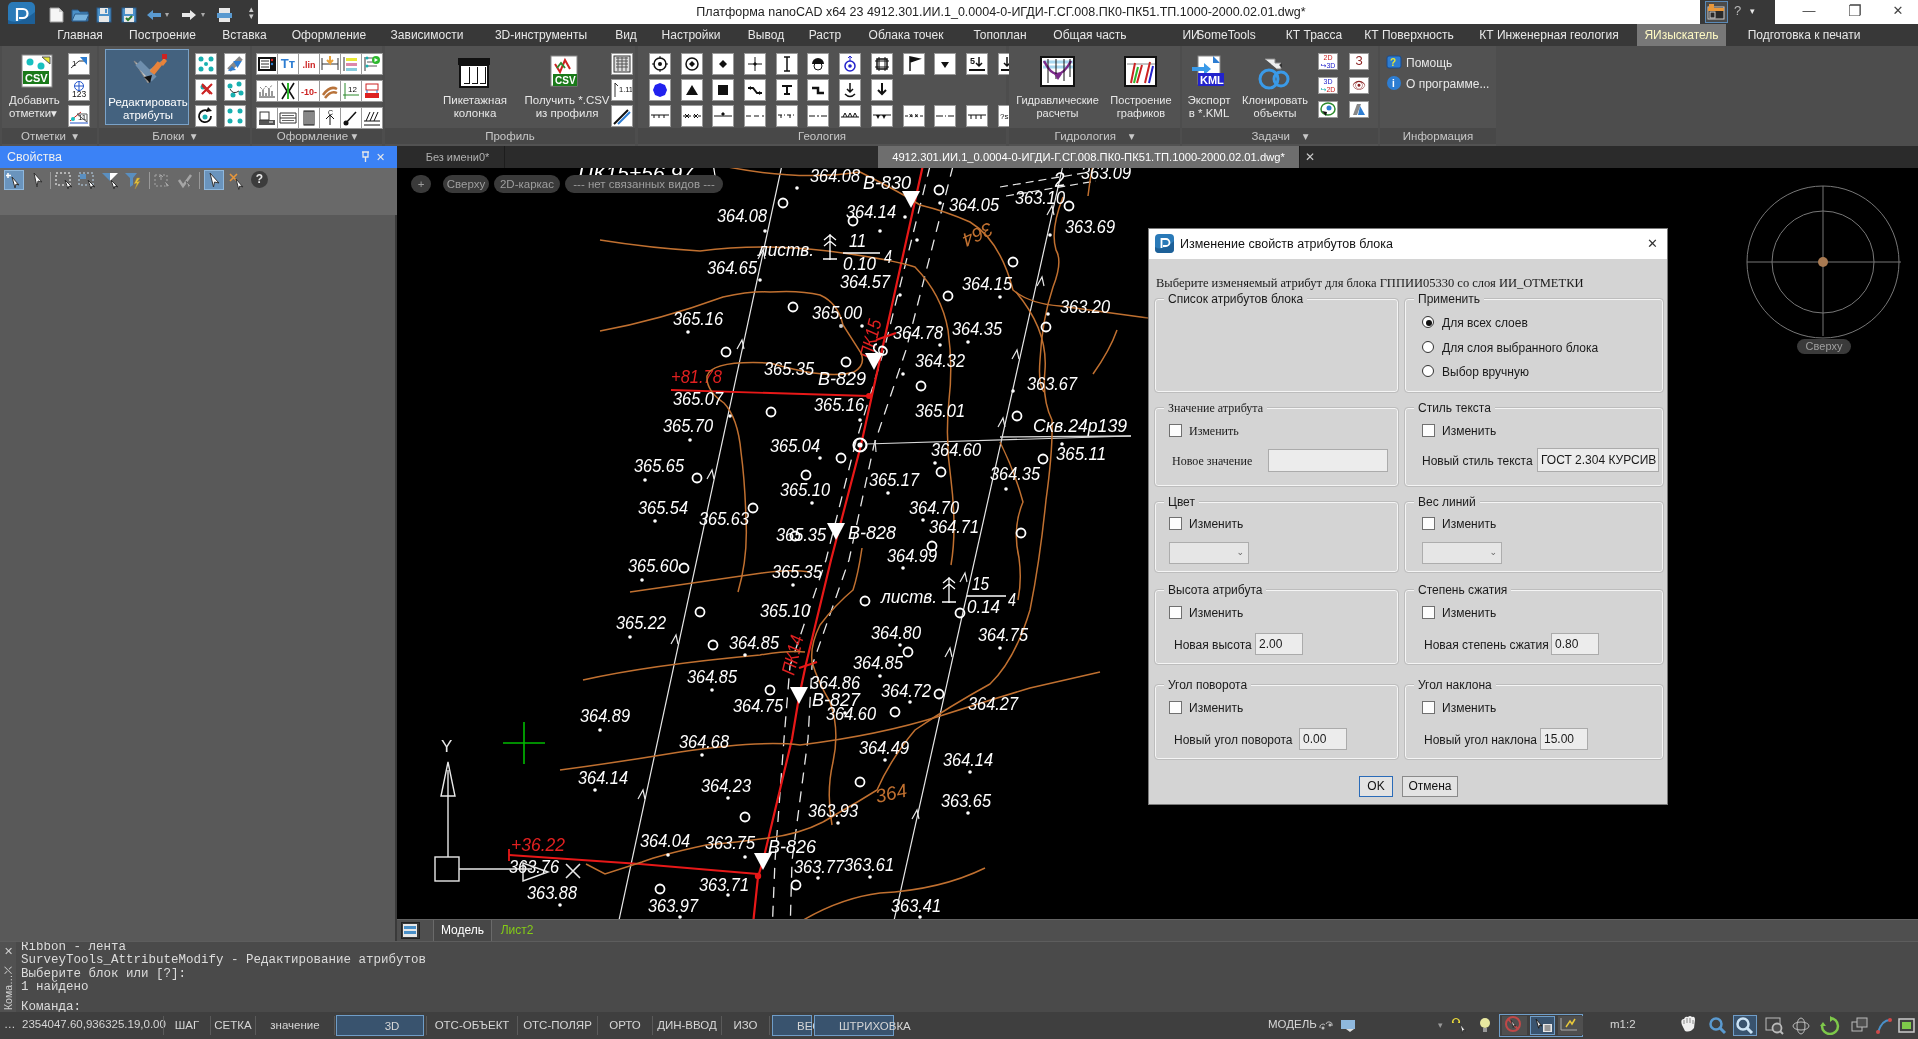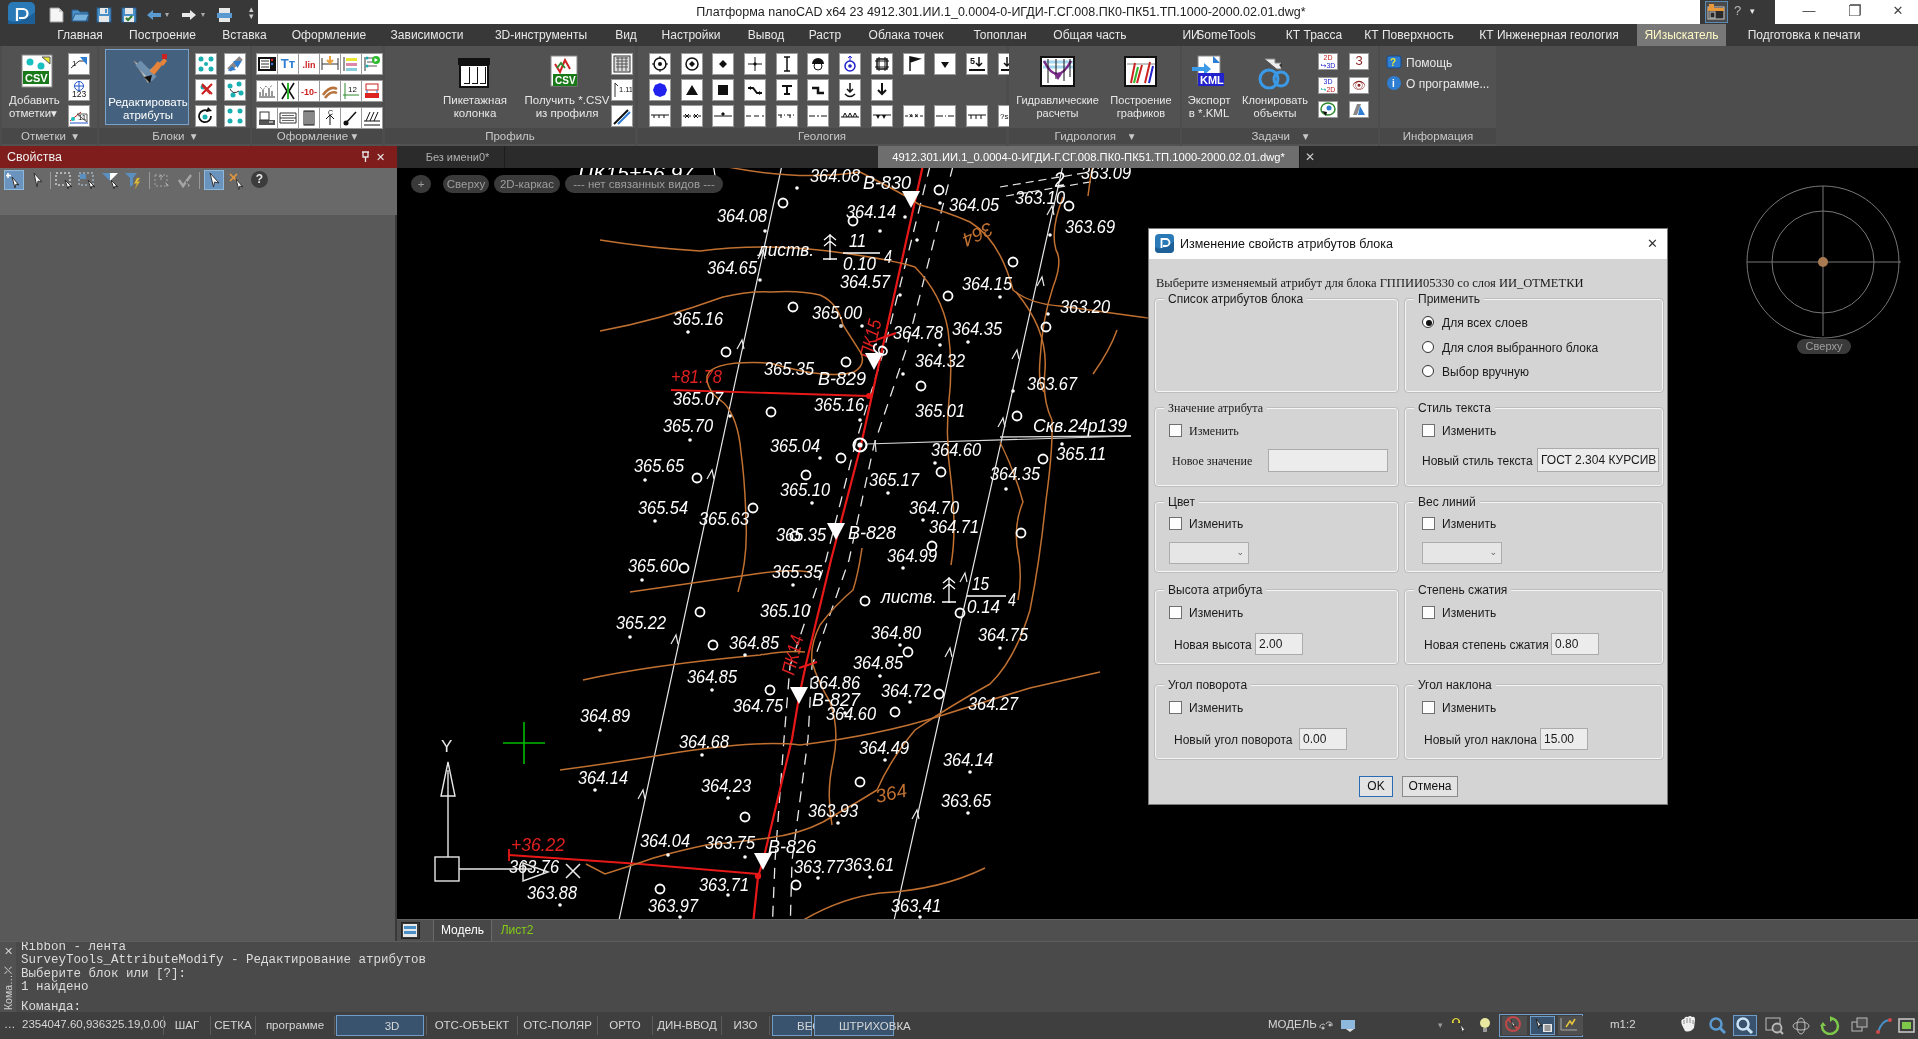"Свойства" #propstitle { background: #7f1d1d -> #3b82f6 }
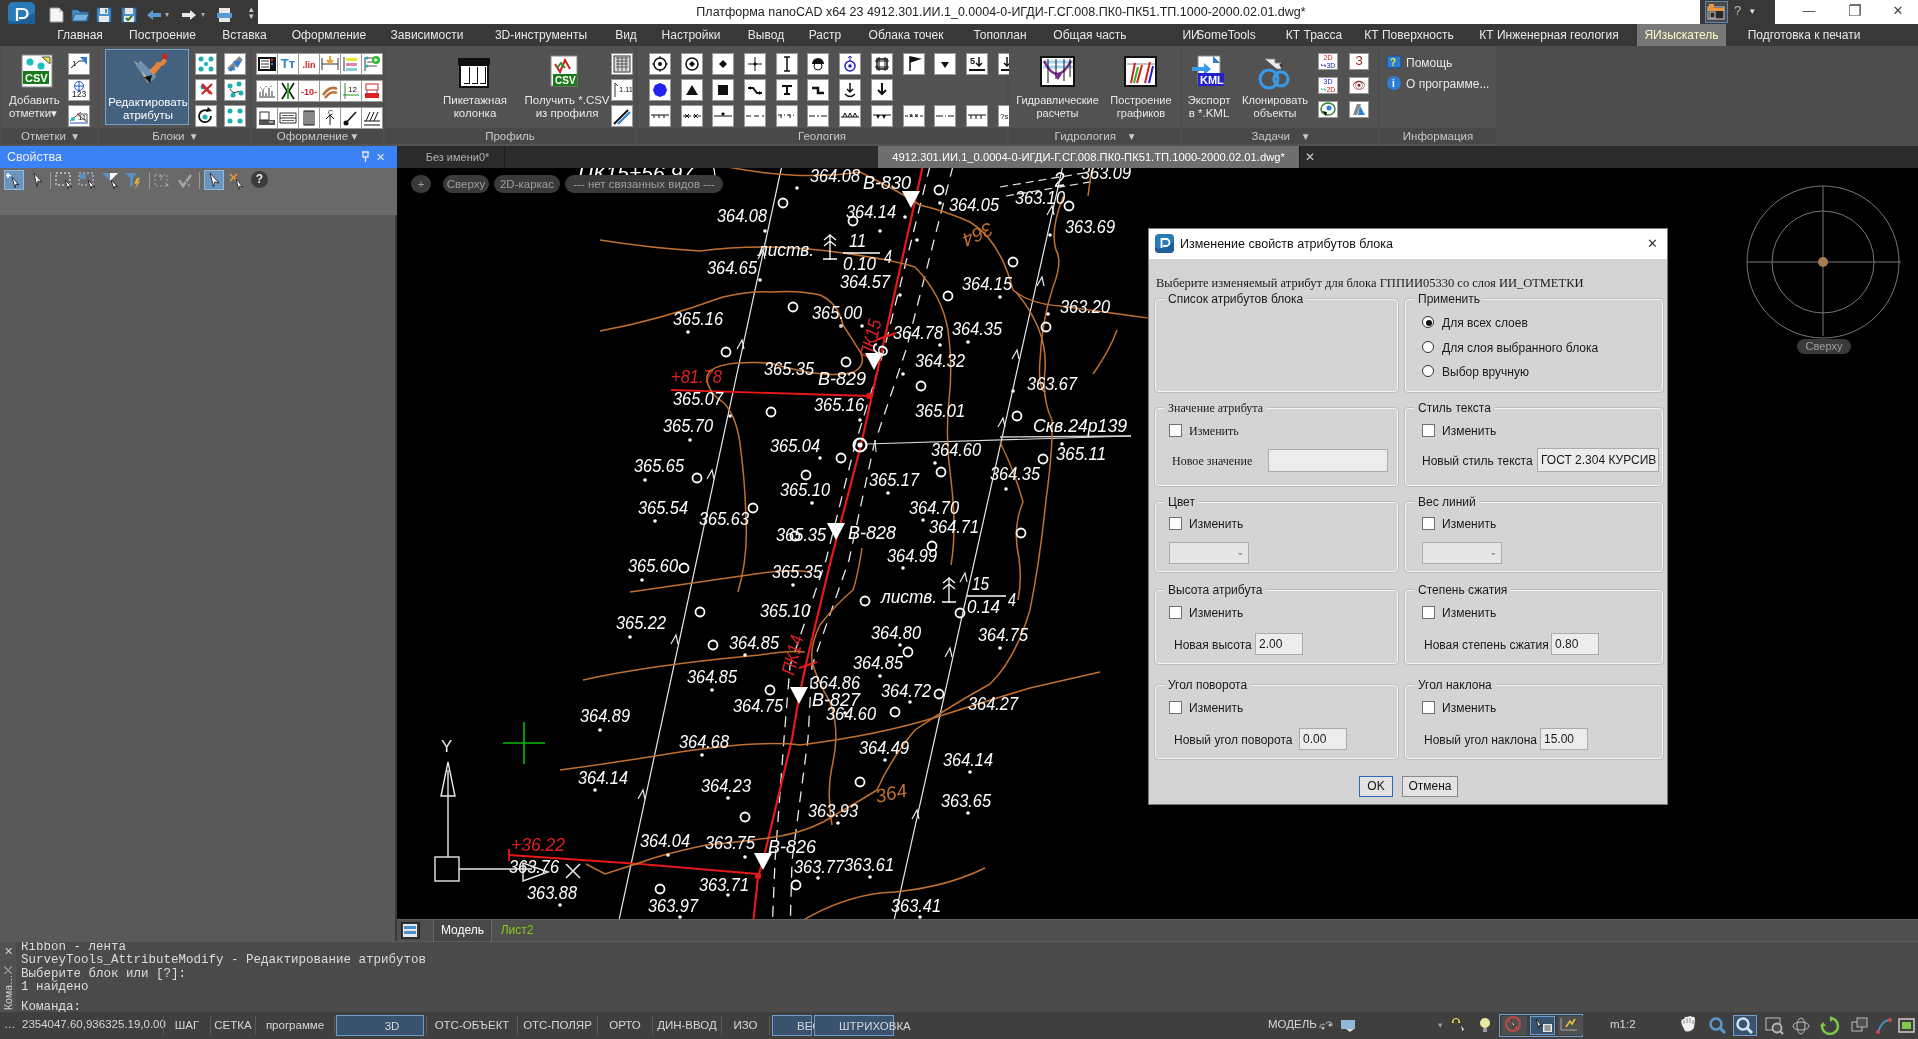"программе" div.sbtn { text: программе -> значение }
